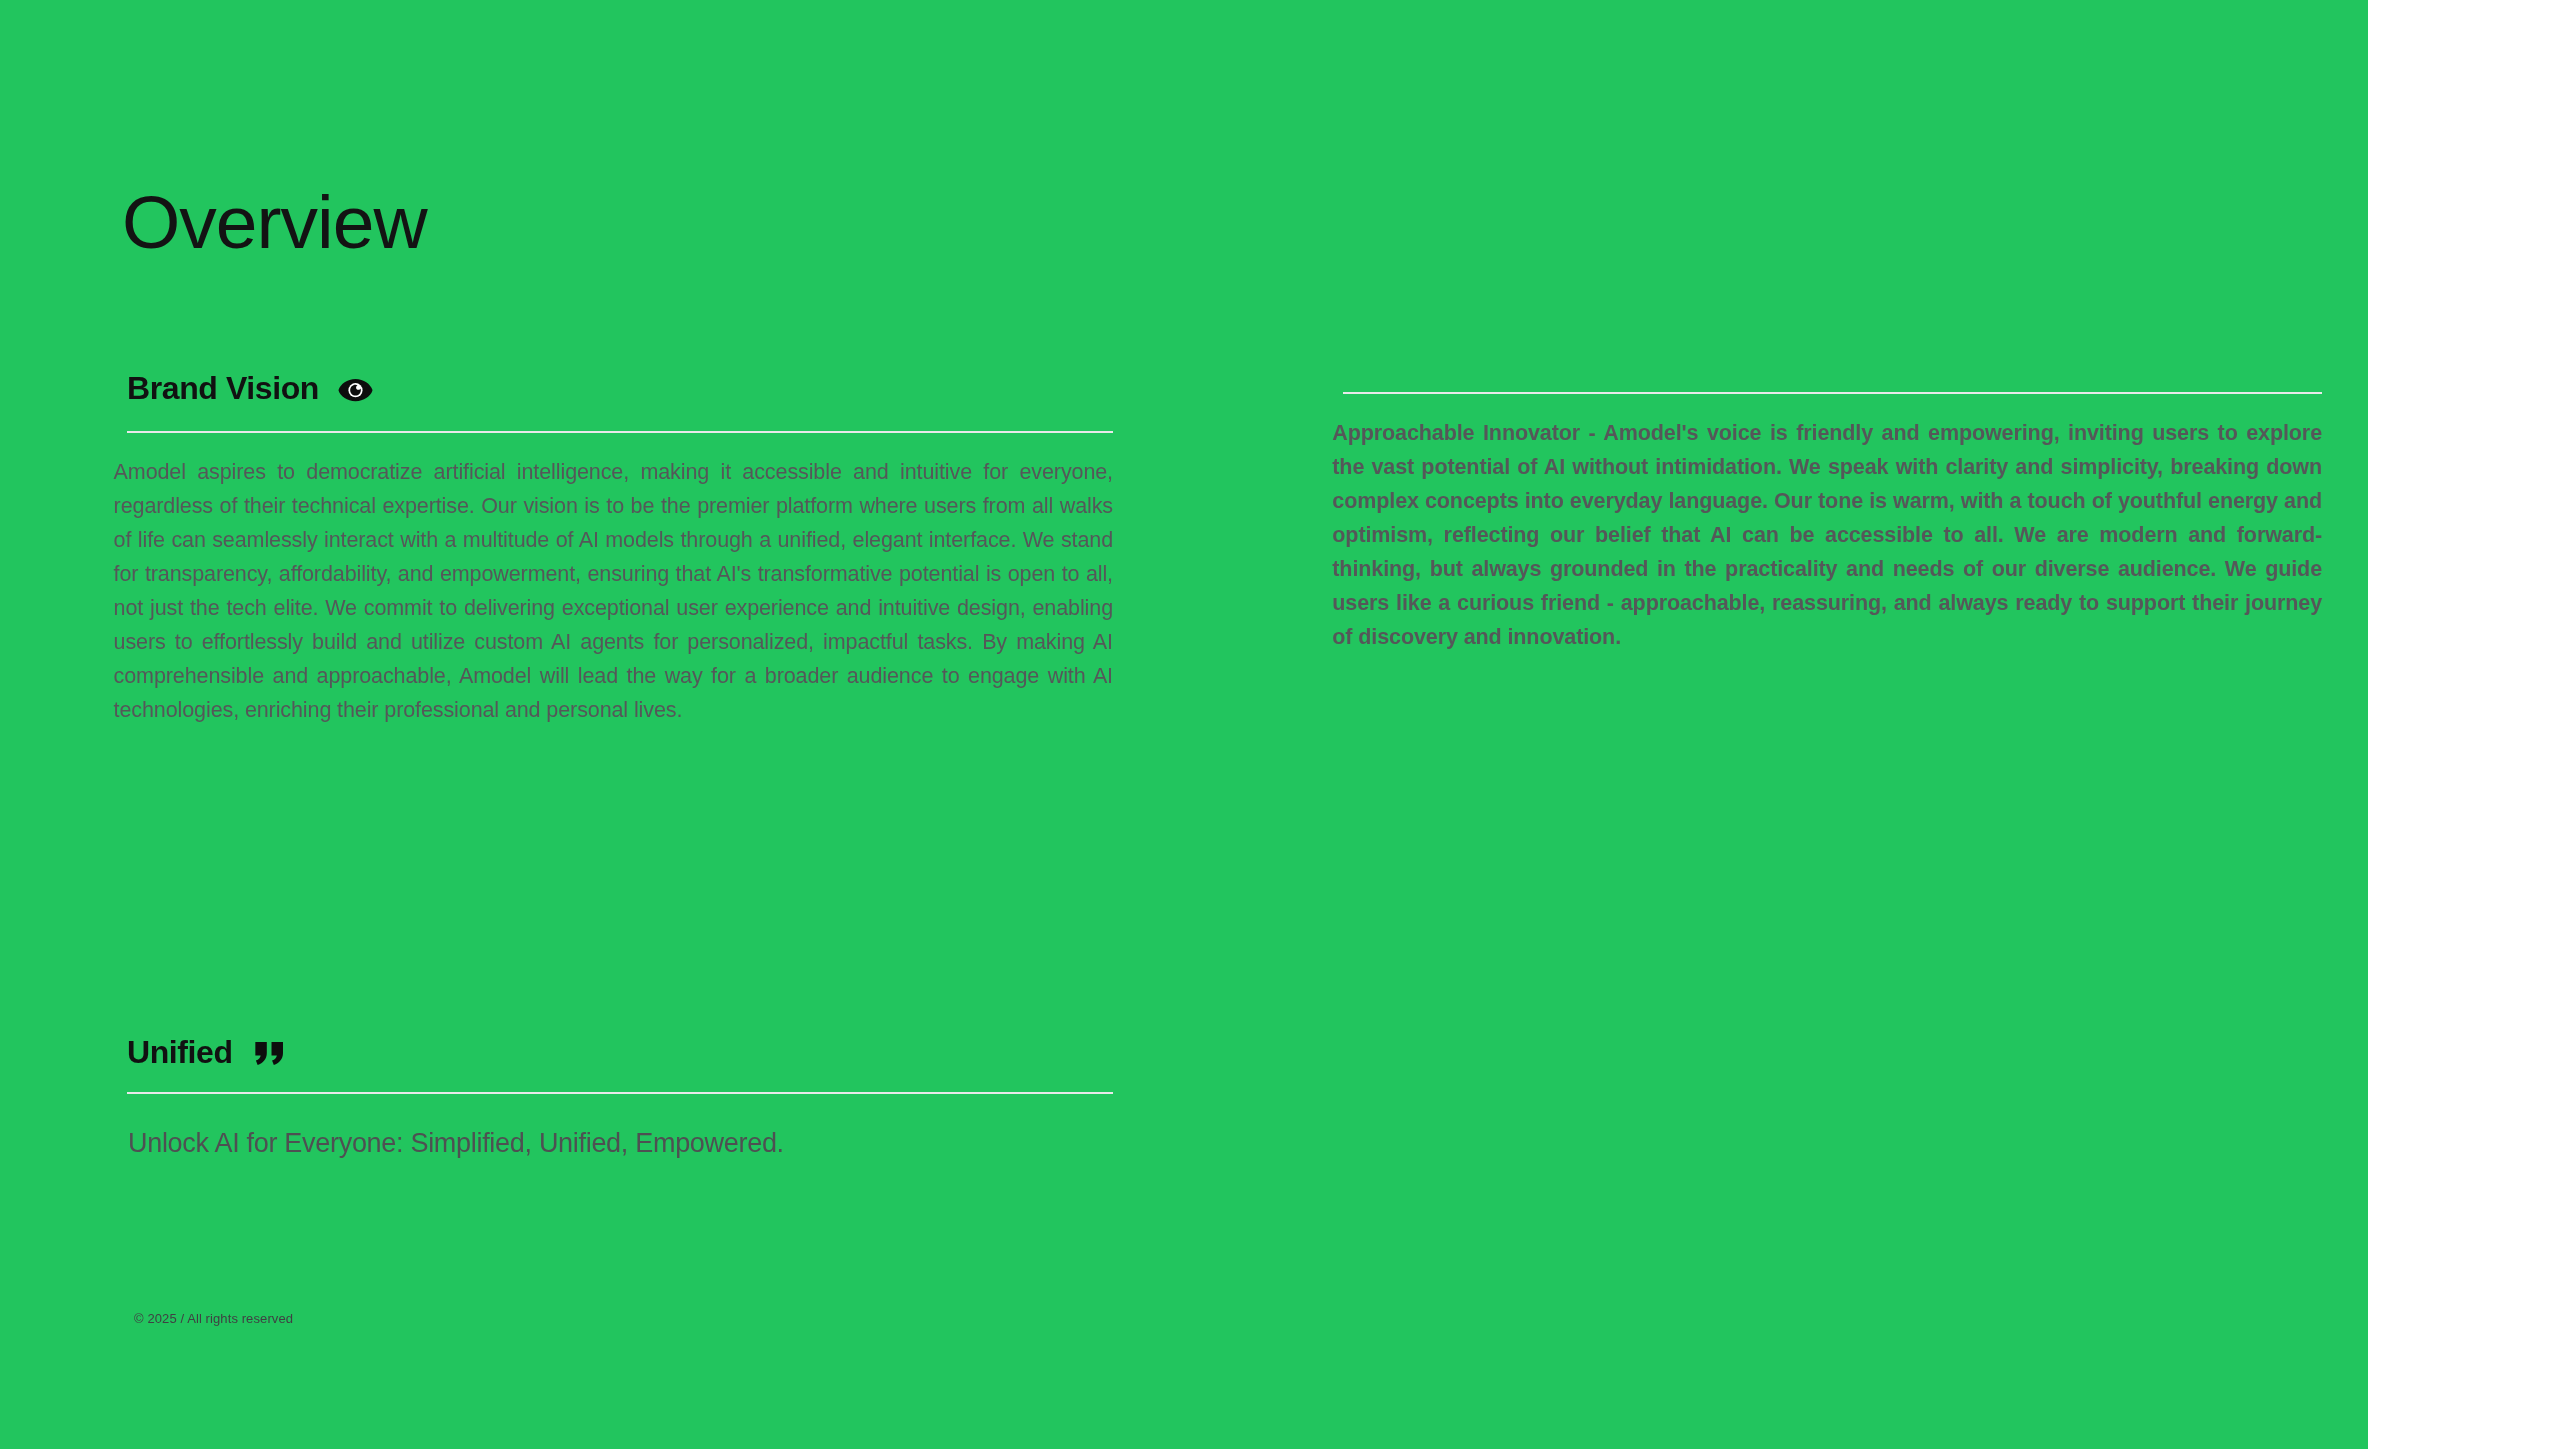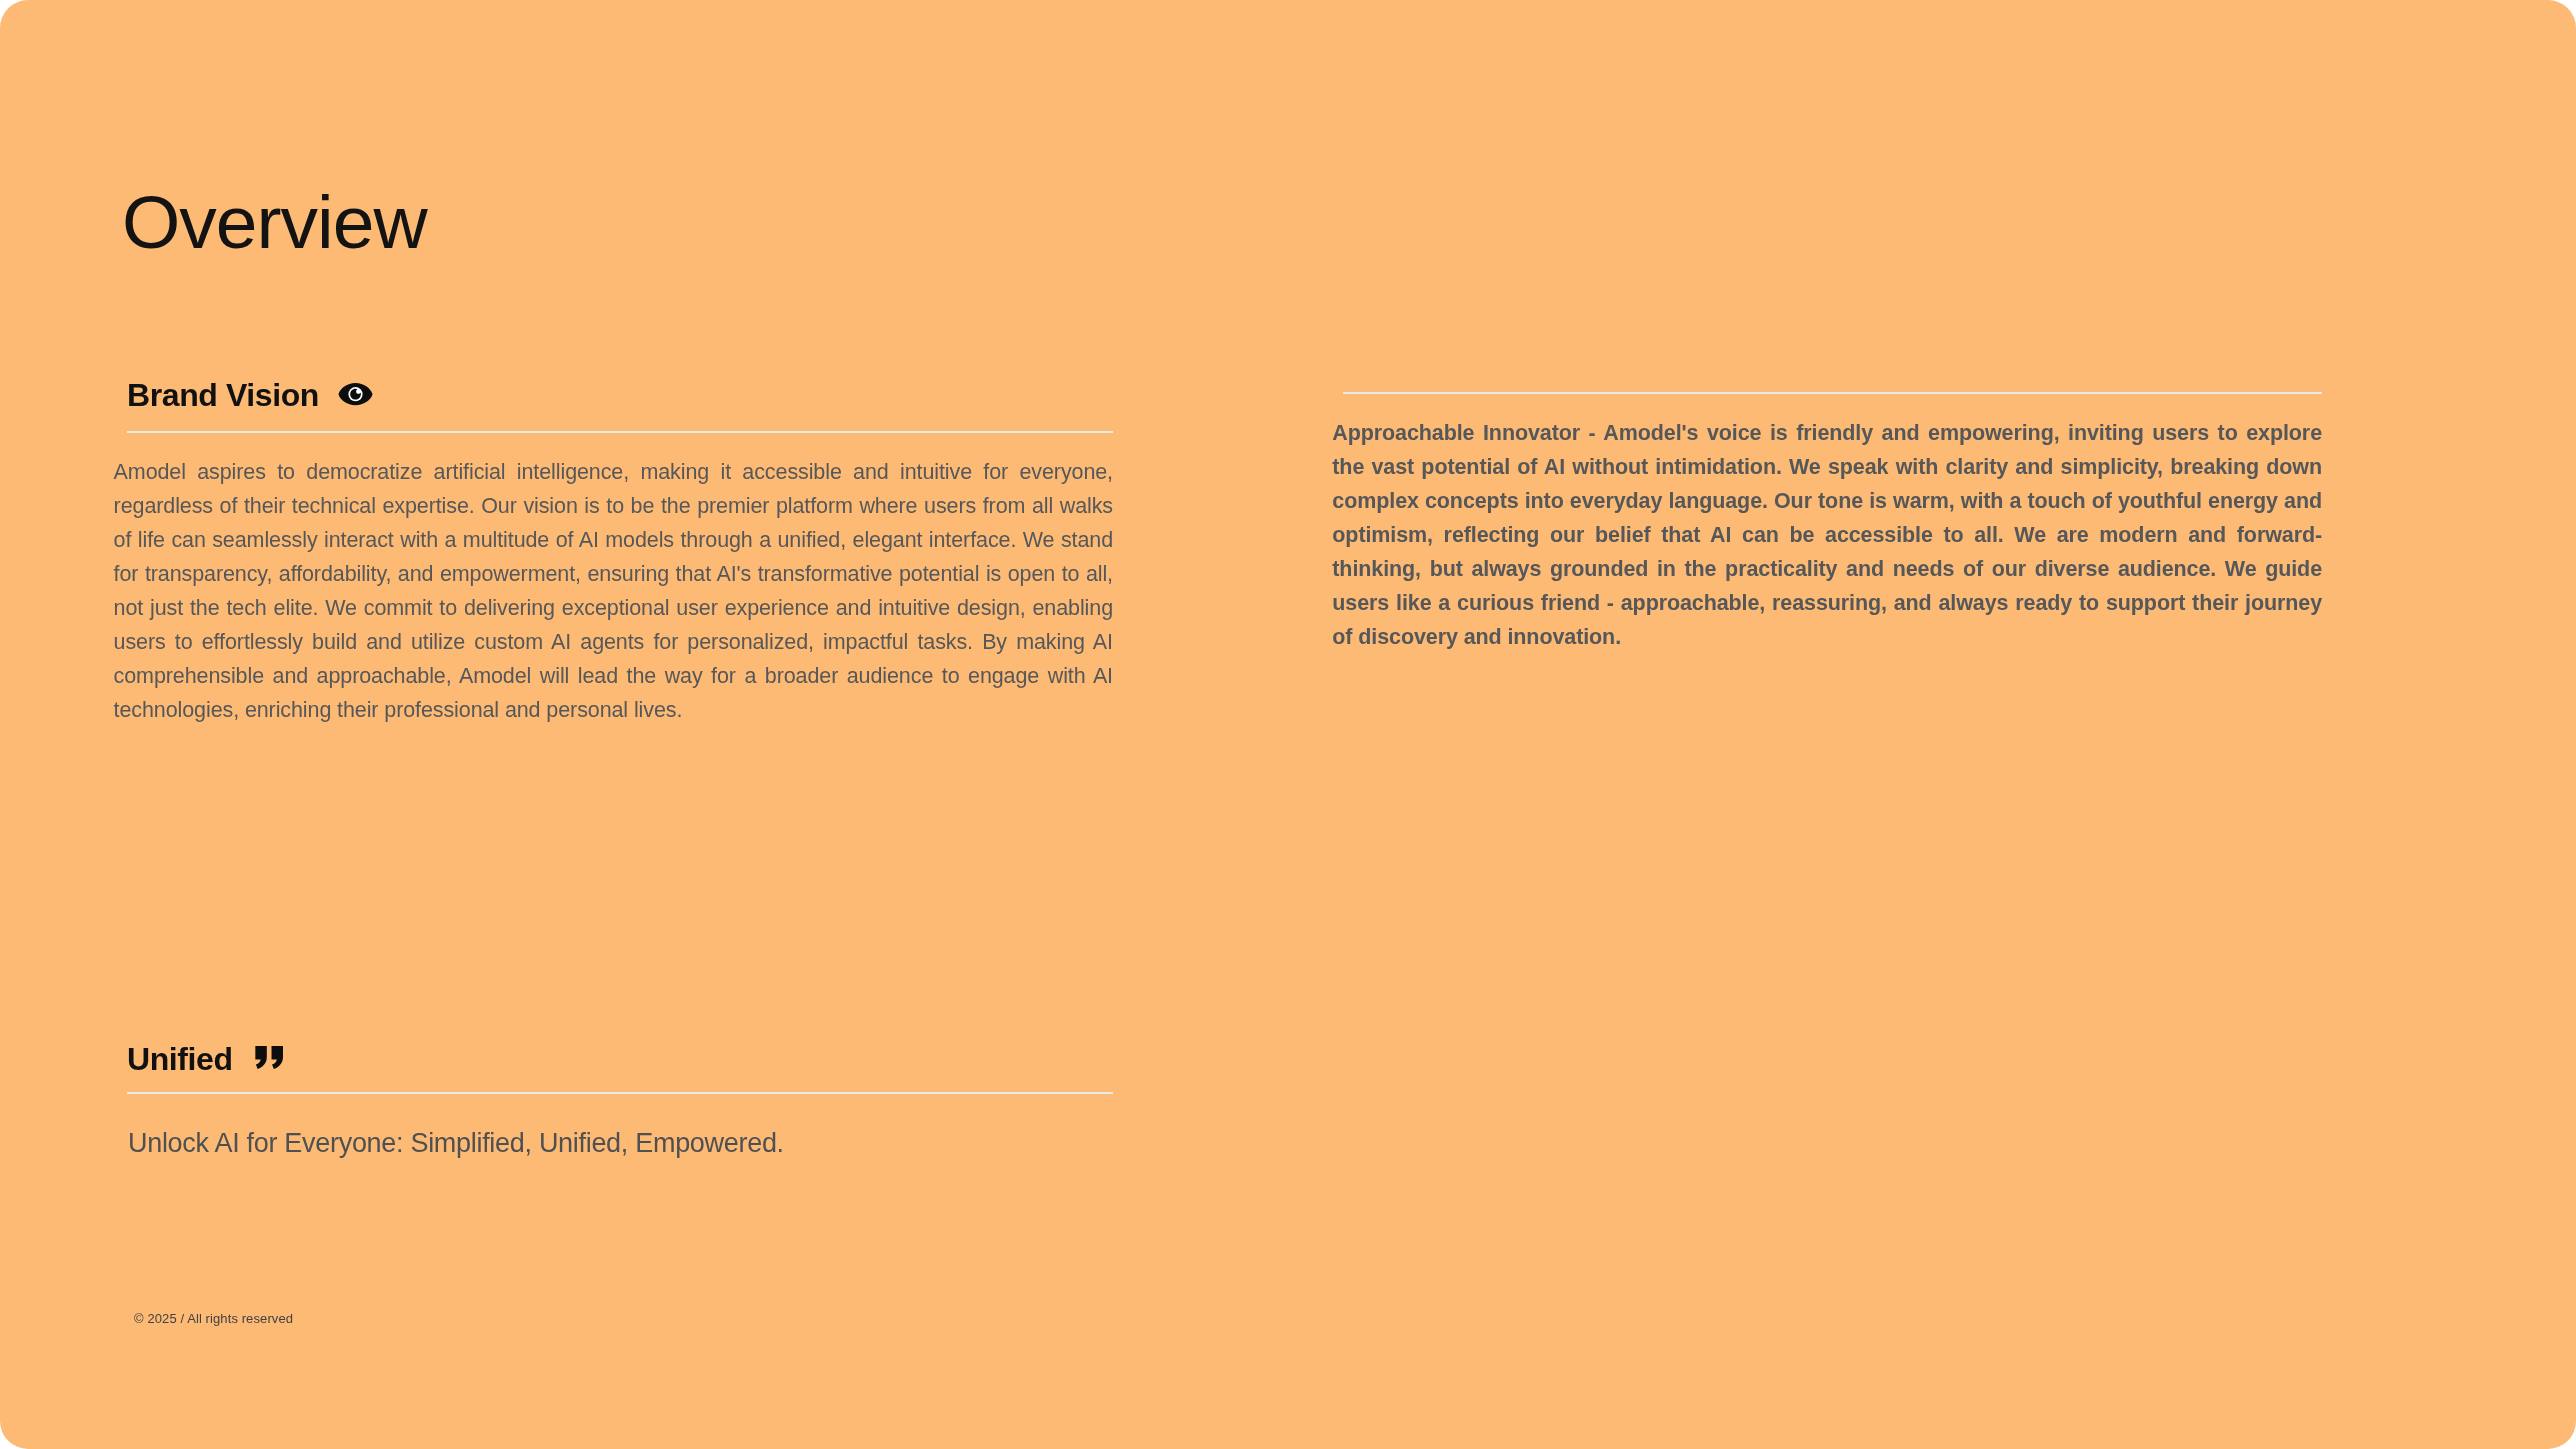"Overview" .page { background: #fdba74 -> #22c55e; border-radius: 28px -> none; width: 2576px -> 2368px }
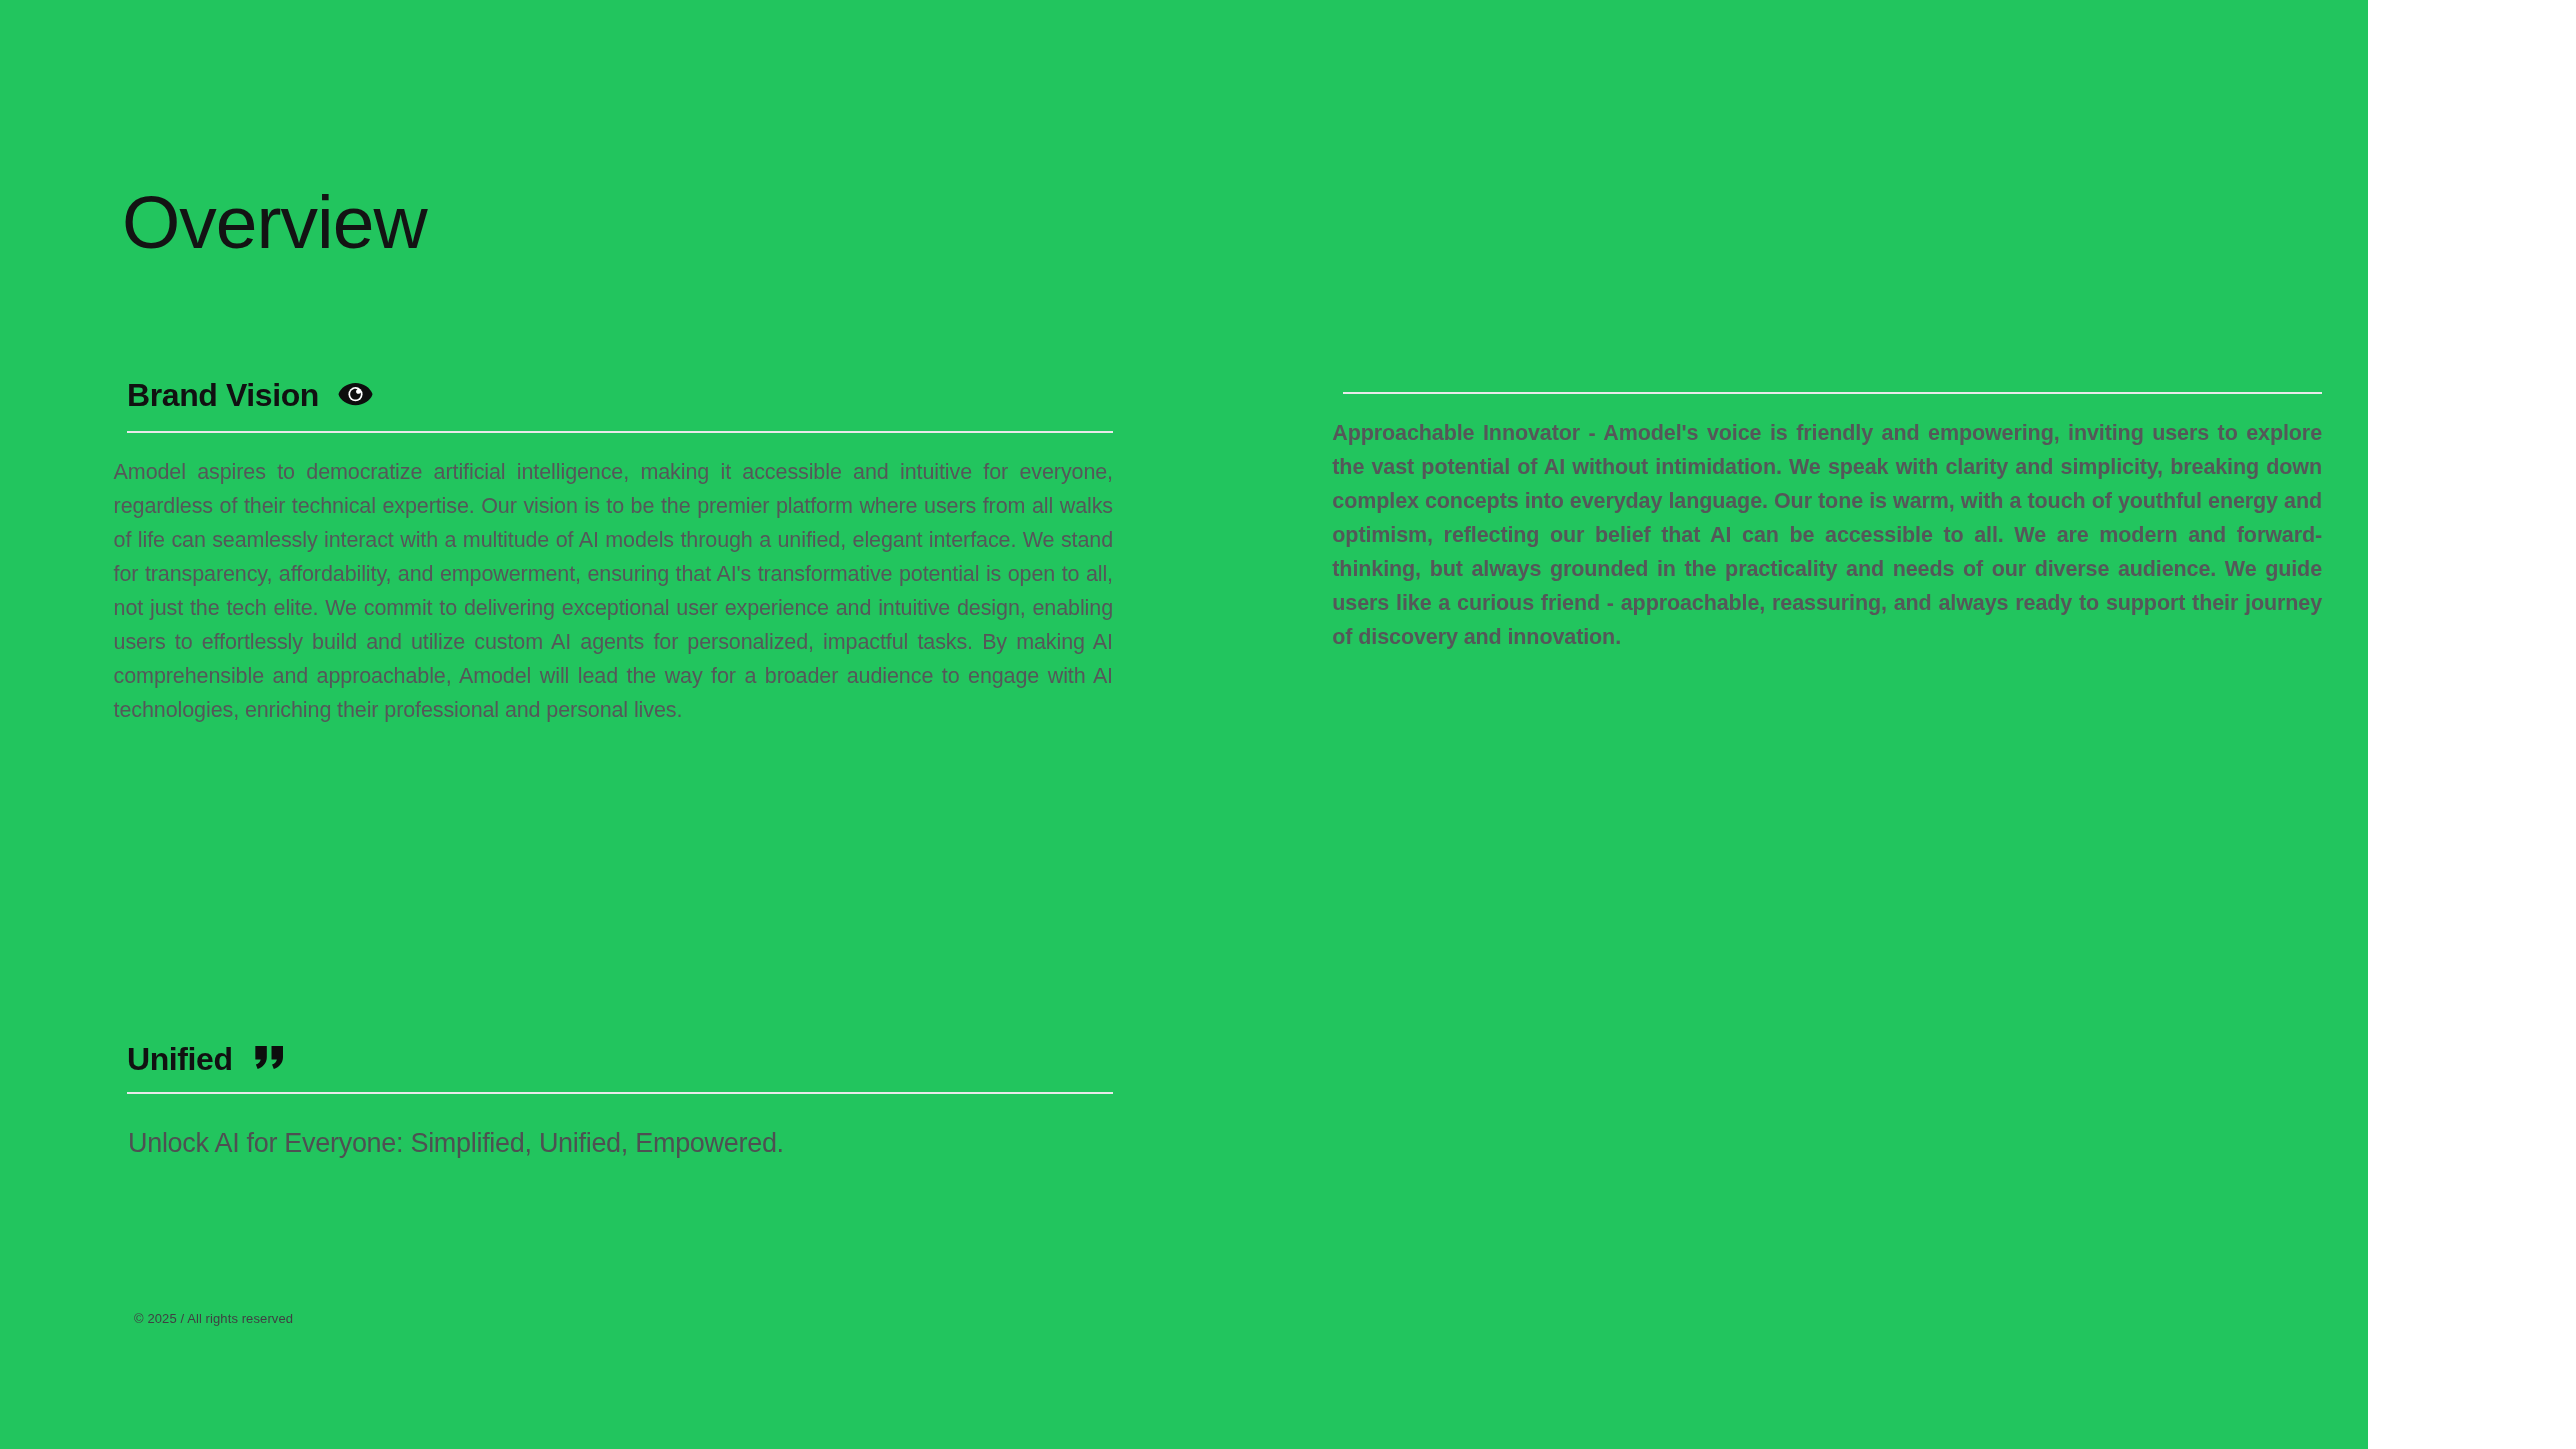"Brand Vision" .section-head { align-items: flex-end -> flex-start }
